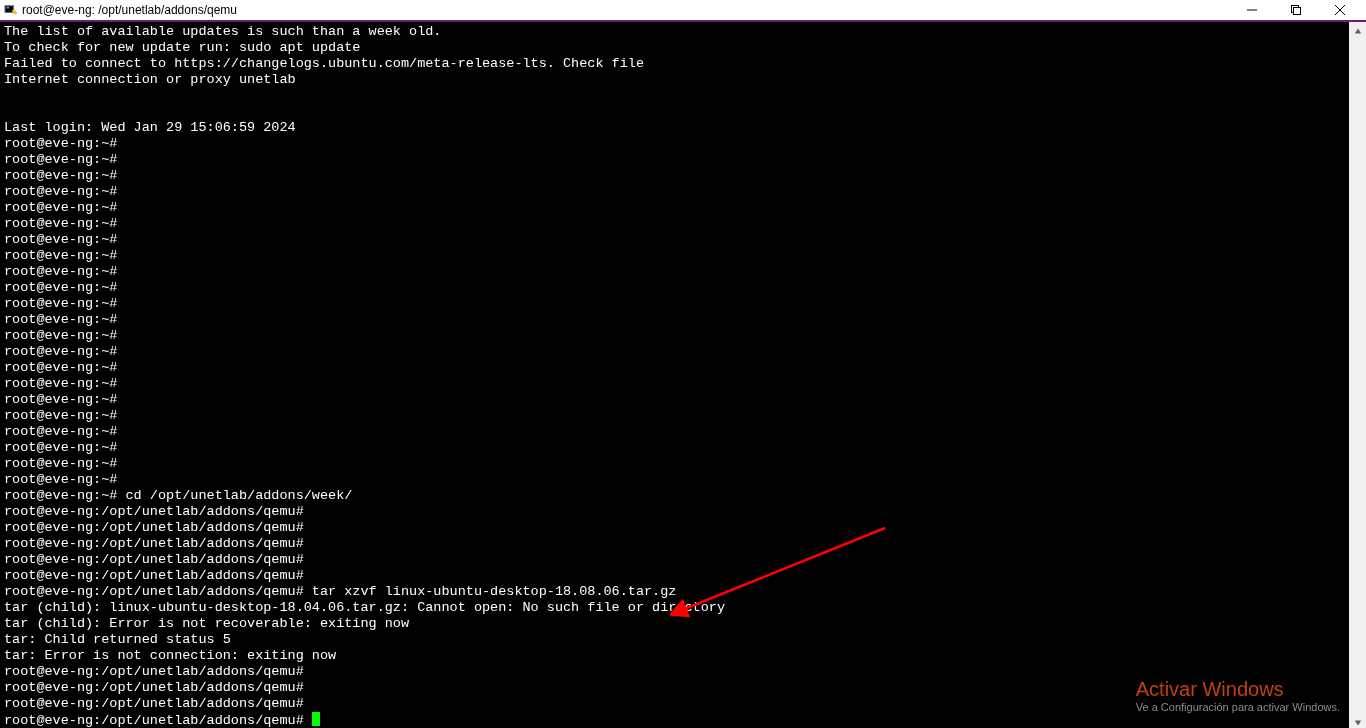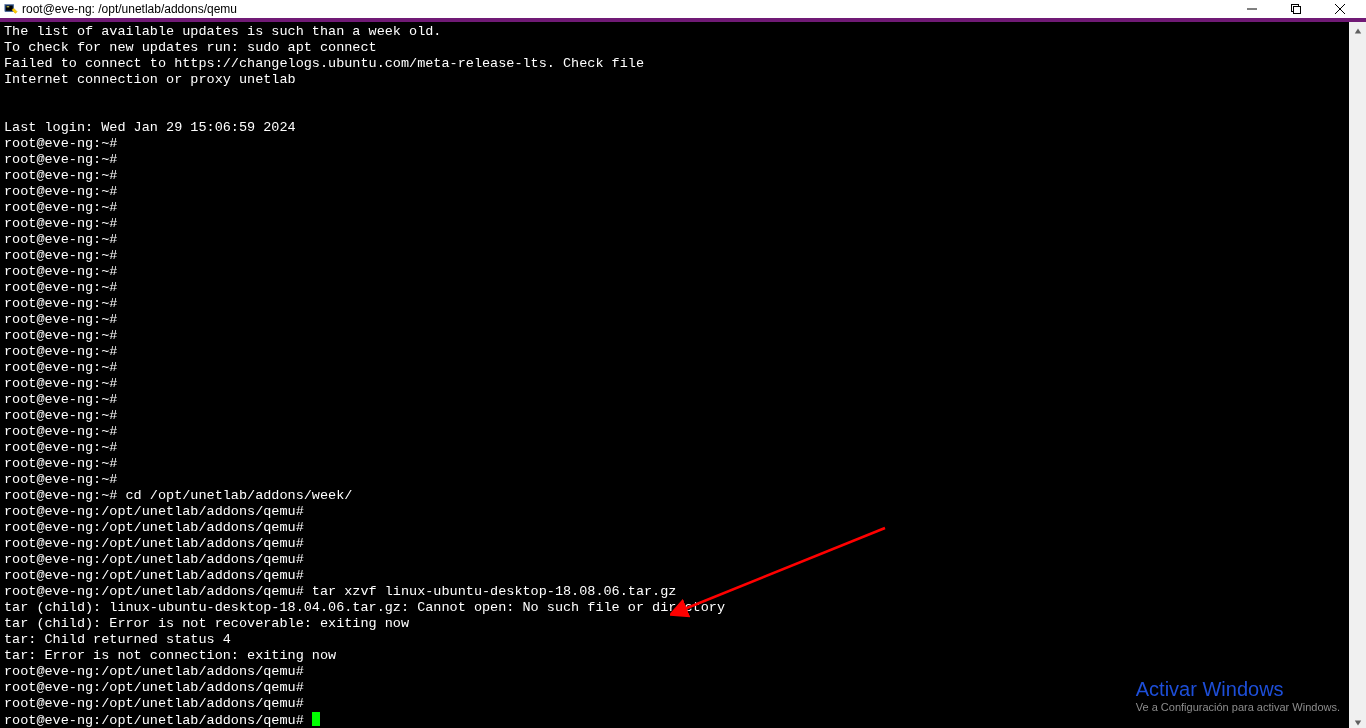"root@eve-ng: /opt/unetlab/addons/qemu" .titlebar { border-bottom: 4px solid #701a75 -> 2px solid #701a75 }
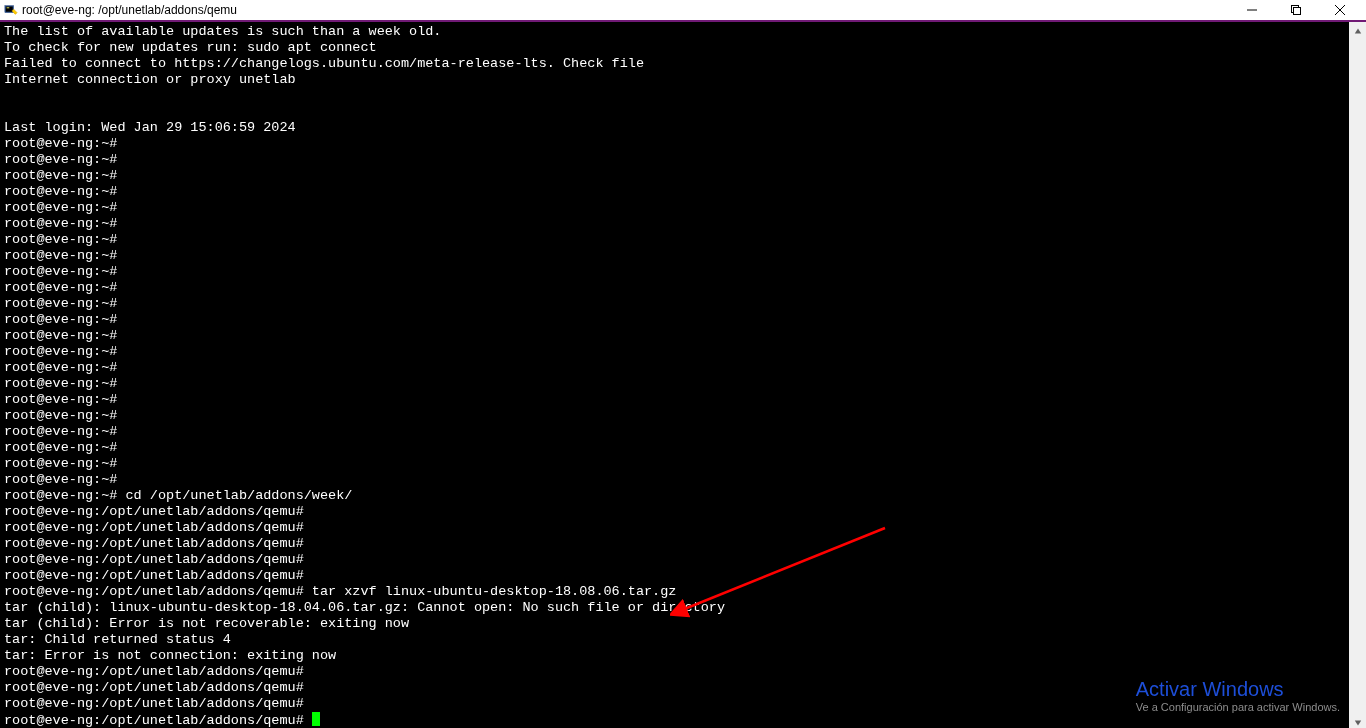"To check for new updates" span { text: updates run: sudo apt connect -> update run: sudo apt update }
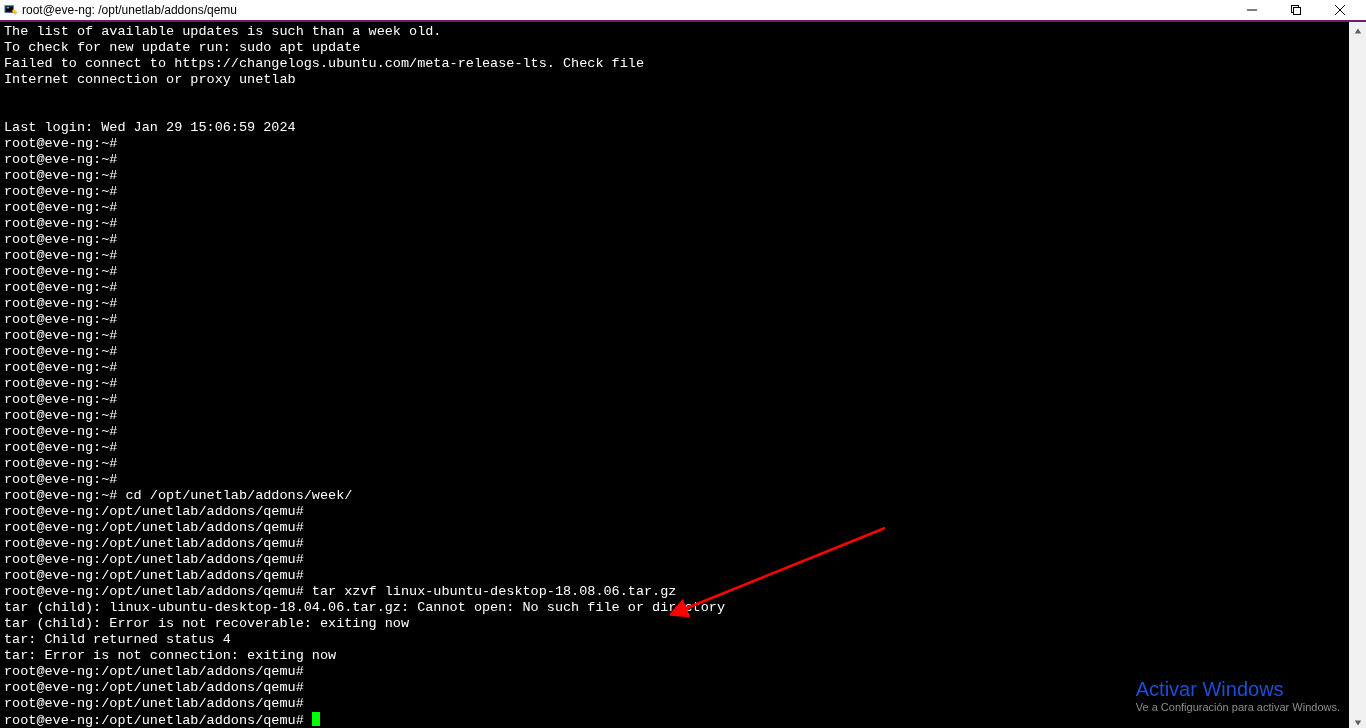"tar: Child returned status 4" span { text: 4 -> 5 }
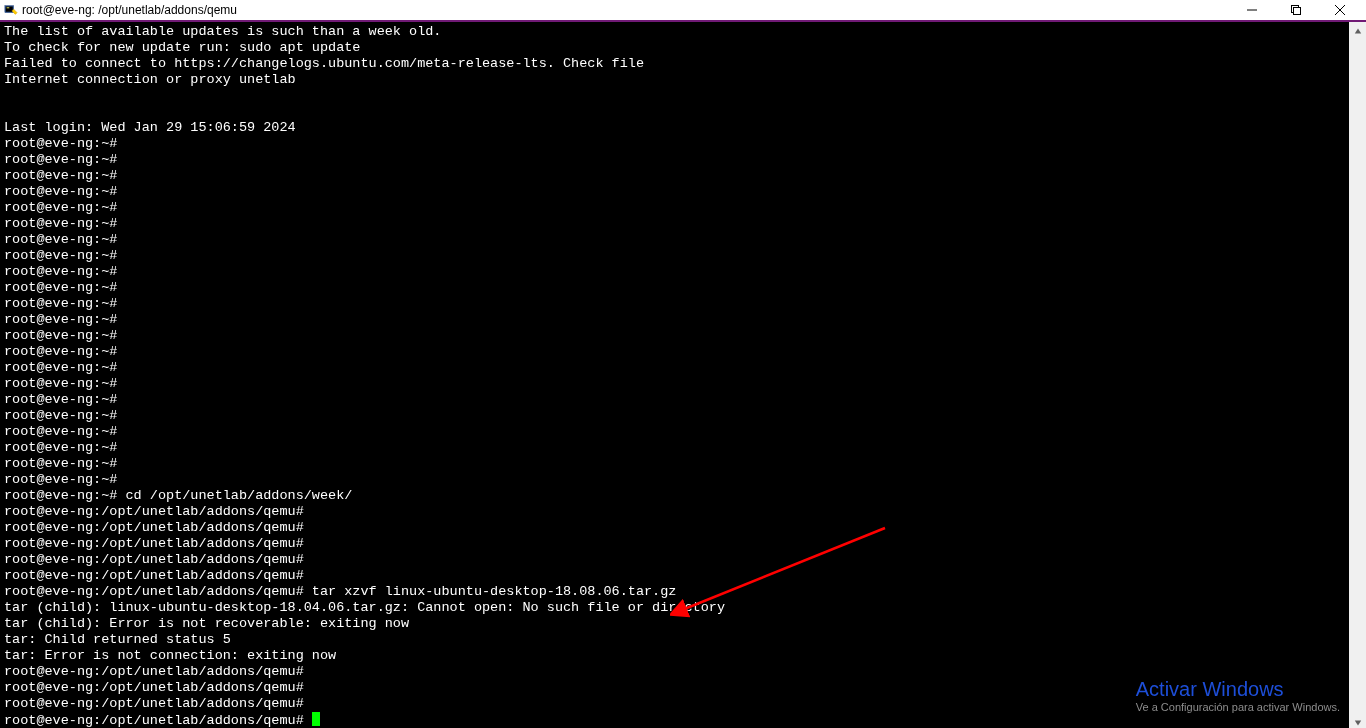"Activar Windows" .watermark .wm-title { color: #1d4ed8 -> #c2410c }
